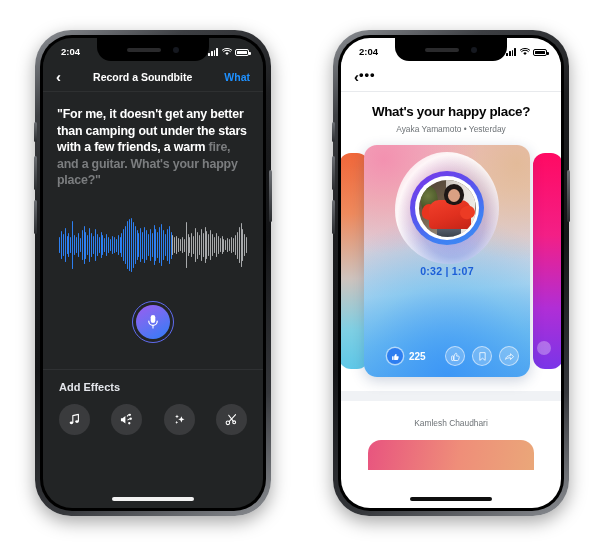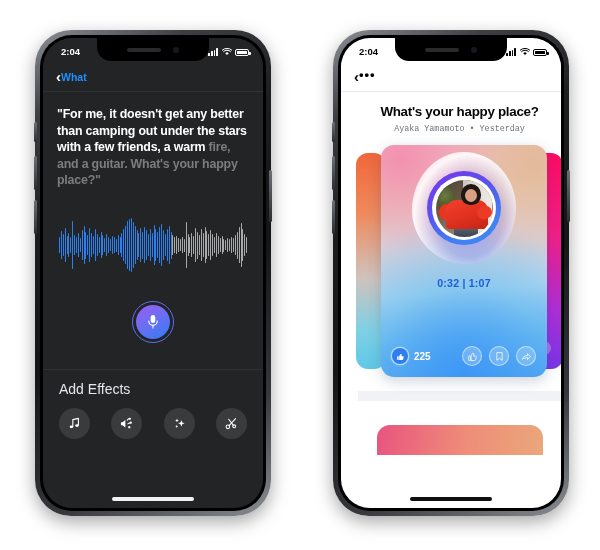"Record a Soundbite" span.nav-title-center { html: none -> <span>Record a Soundbite</span> }
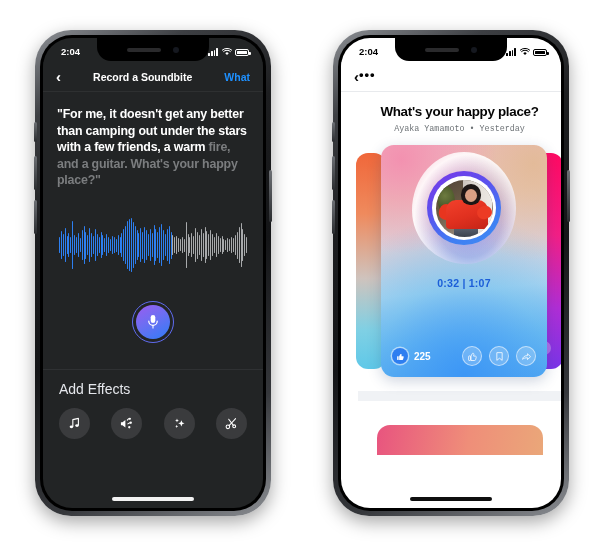"What's your happy place?" .feed { padding-left: 17px -> none }
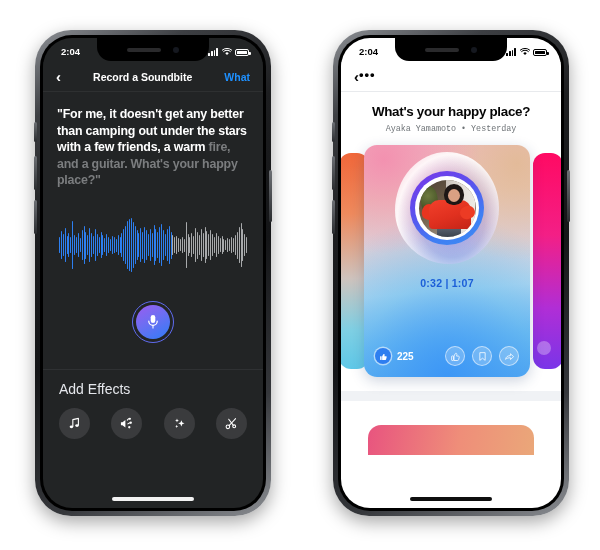"Ayaka Yamamoto • Yesterday" .post-sub { font-family: Liberation Mono, monospace -> none }
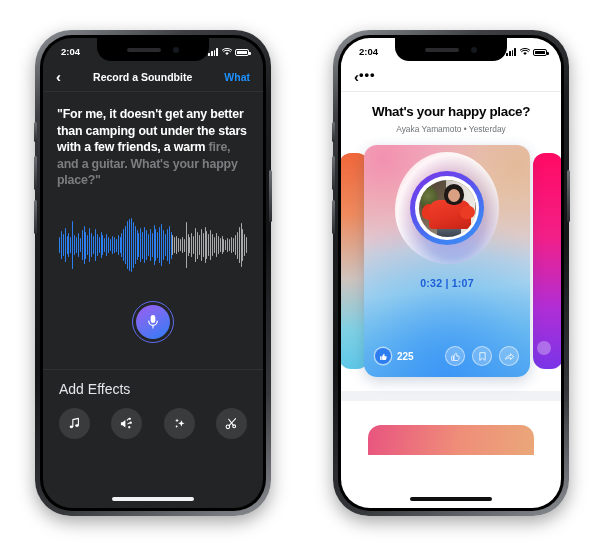"0:32 | 1:07" .card-time { margin-top: 14px -> 2px }
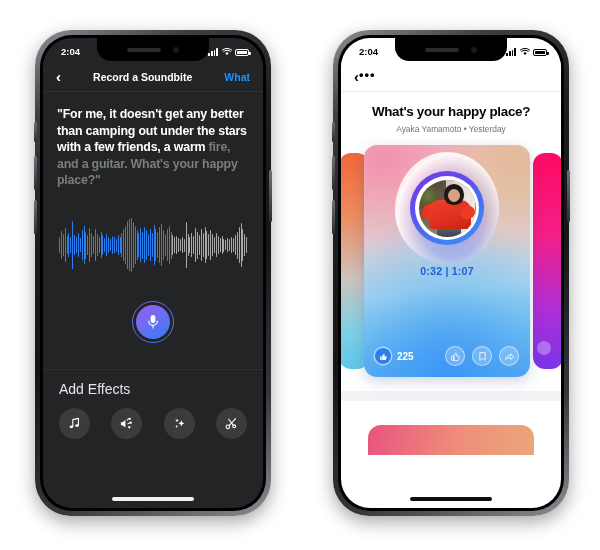"225" .card-actions { left: 0 -> 12px }
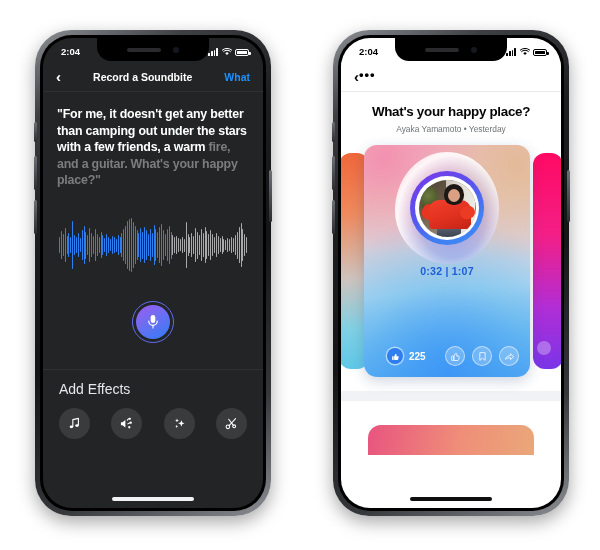"Add Effects" .effects-title { font-size: 14px -> 11px; font-weight: normal -> bold }
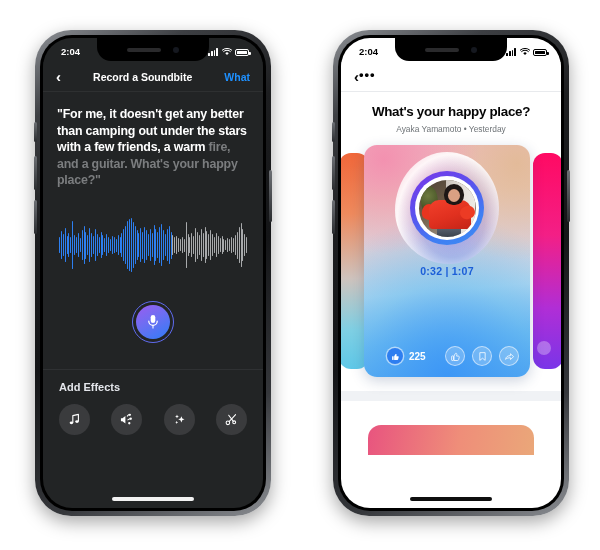"Kamlesh Chaudhari" div.post-sub { html: none -> <div>Kamlesh Chaudhari</div> }
